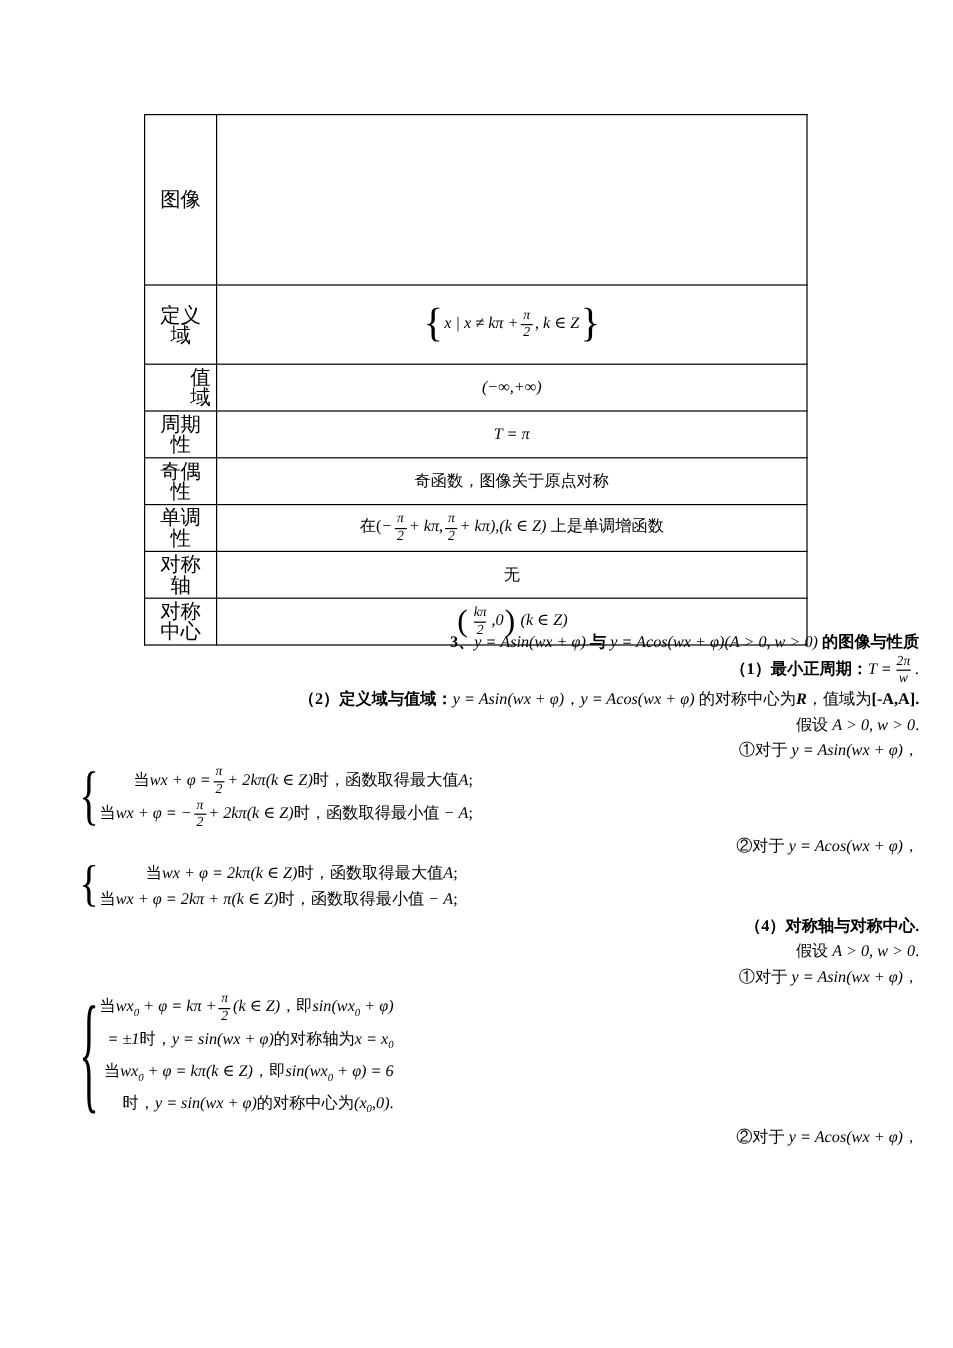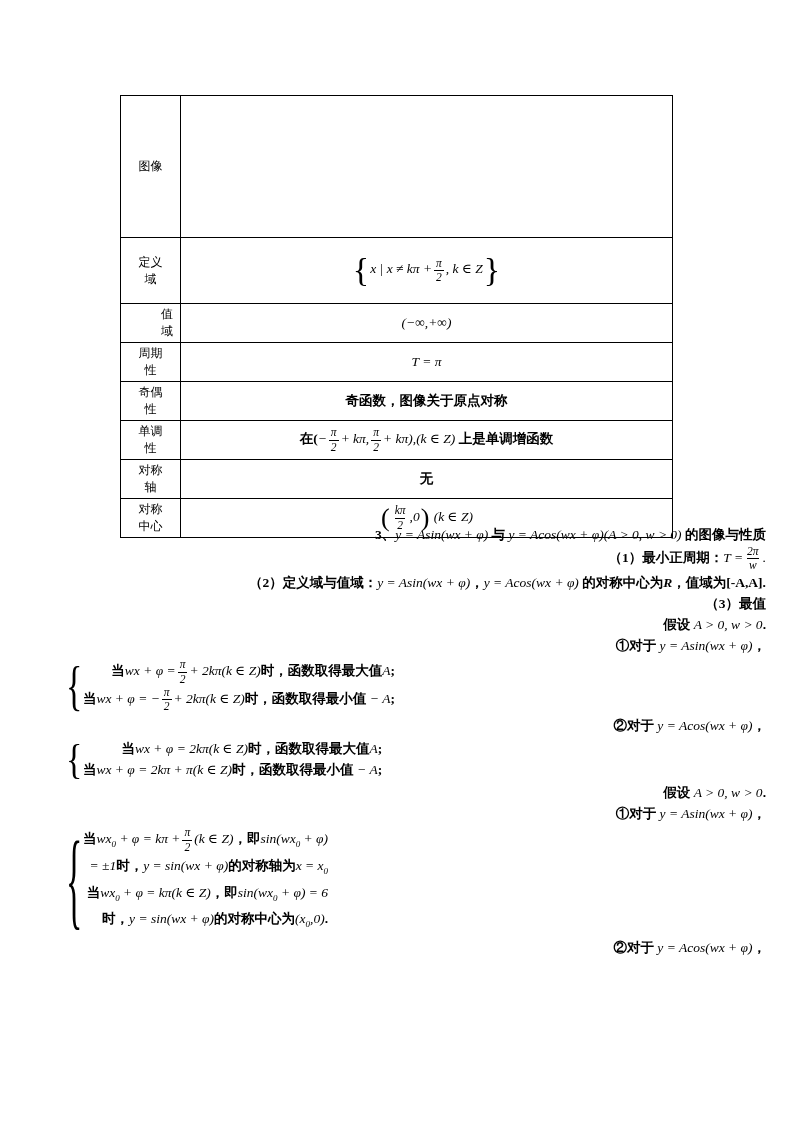"图像" td.label { font-size: 12px -> 17px }
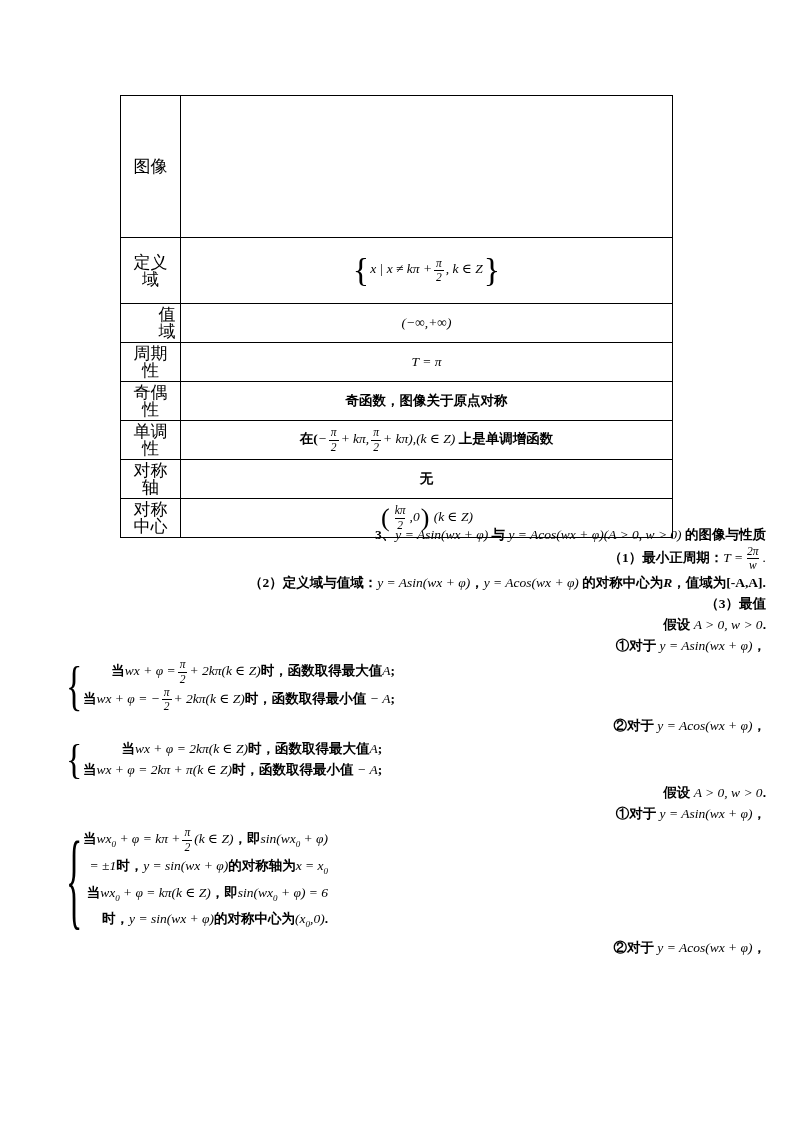"奇函数，图像关于原点对称" .plain { font-weight: bold -> none }
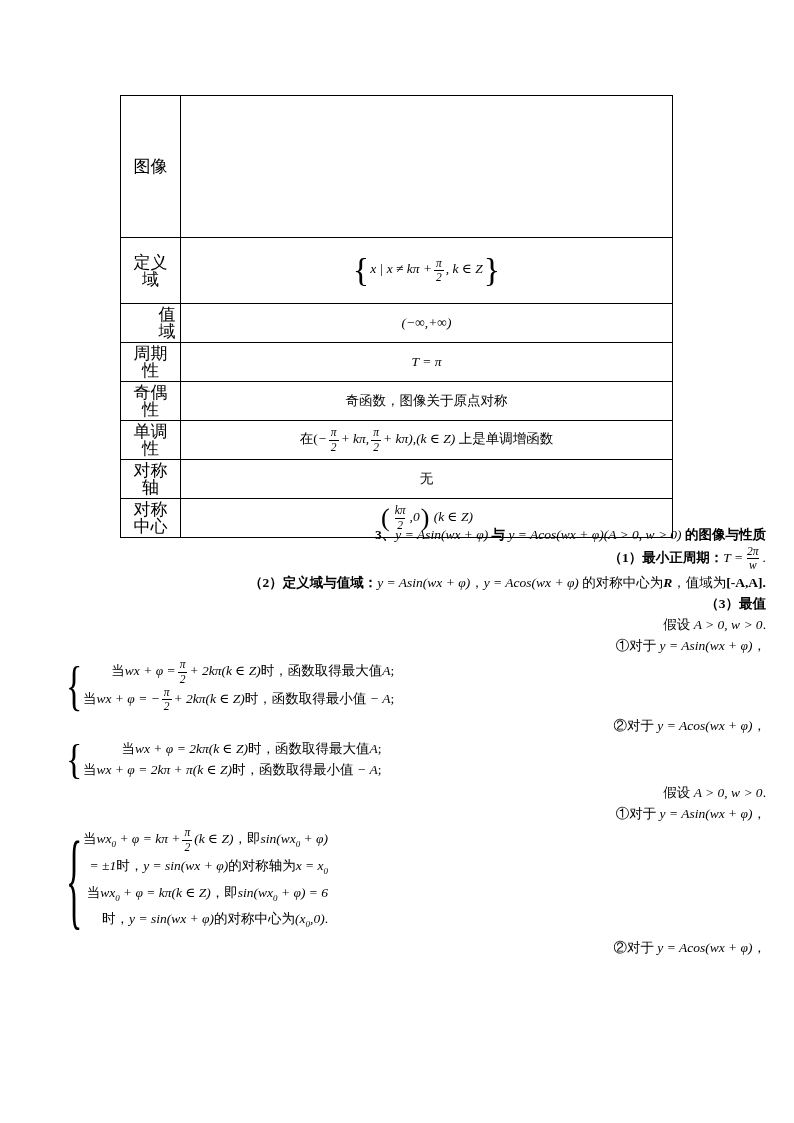"（3）最值" div.line { html: <div><span>（3）最值</span></div> -> none }
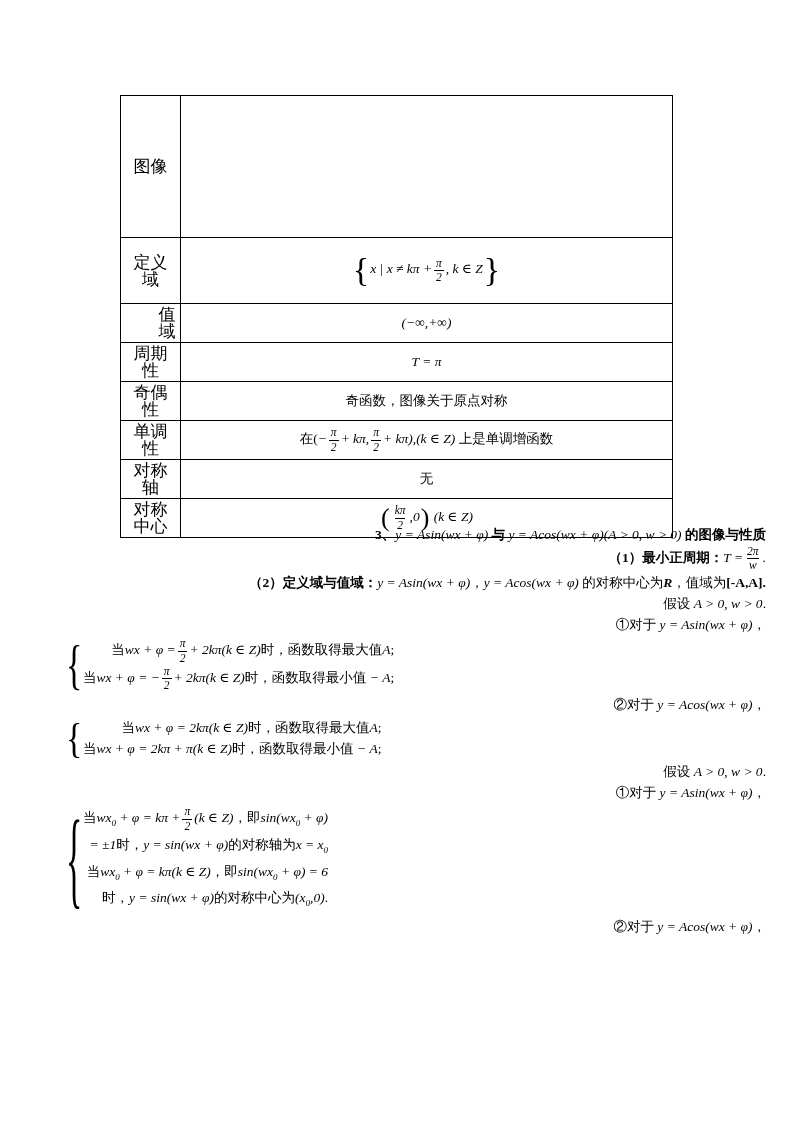"（4）对称轴与对称中心." div.line { html: none -> <div><span>（4）对称轴与对称中心.</span></div> }
